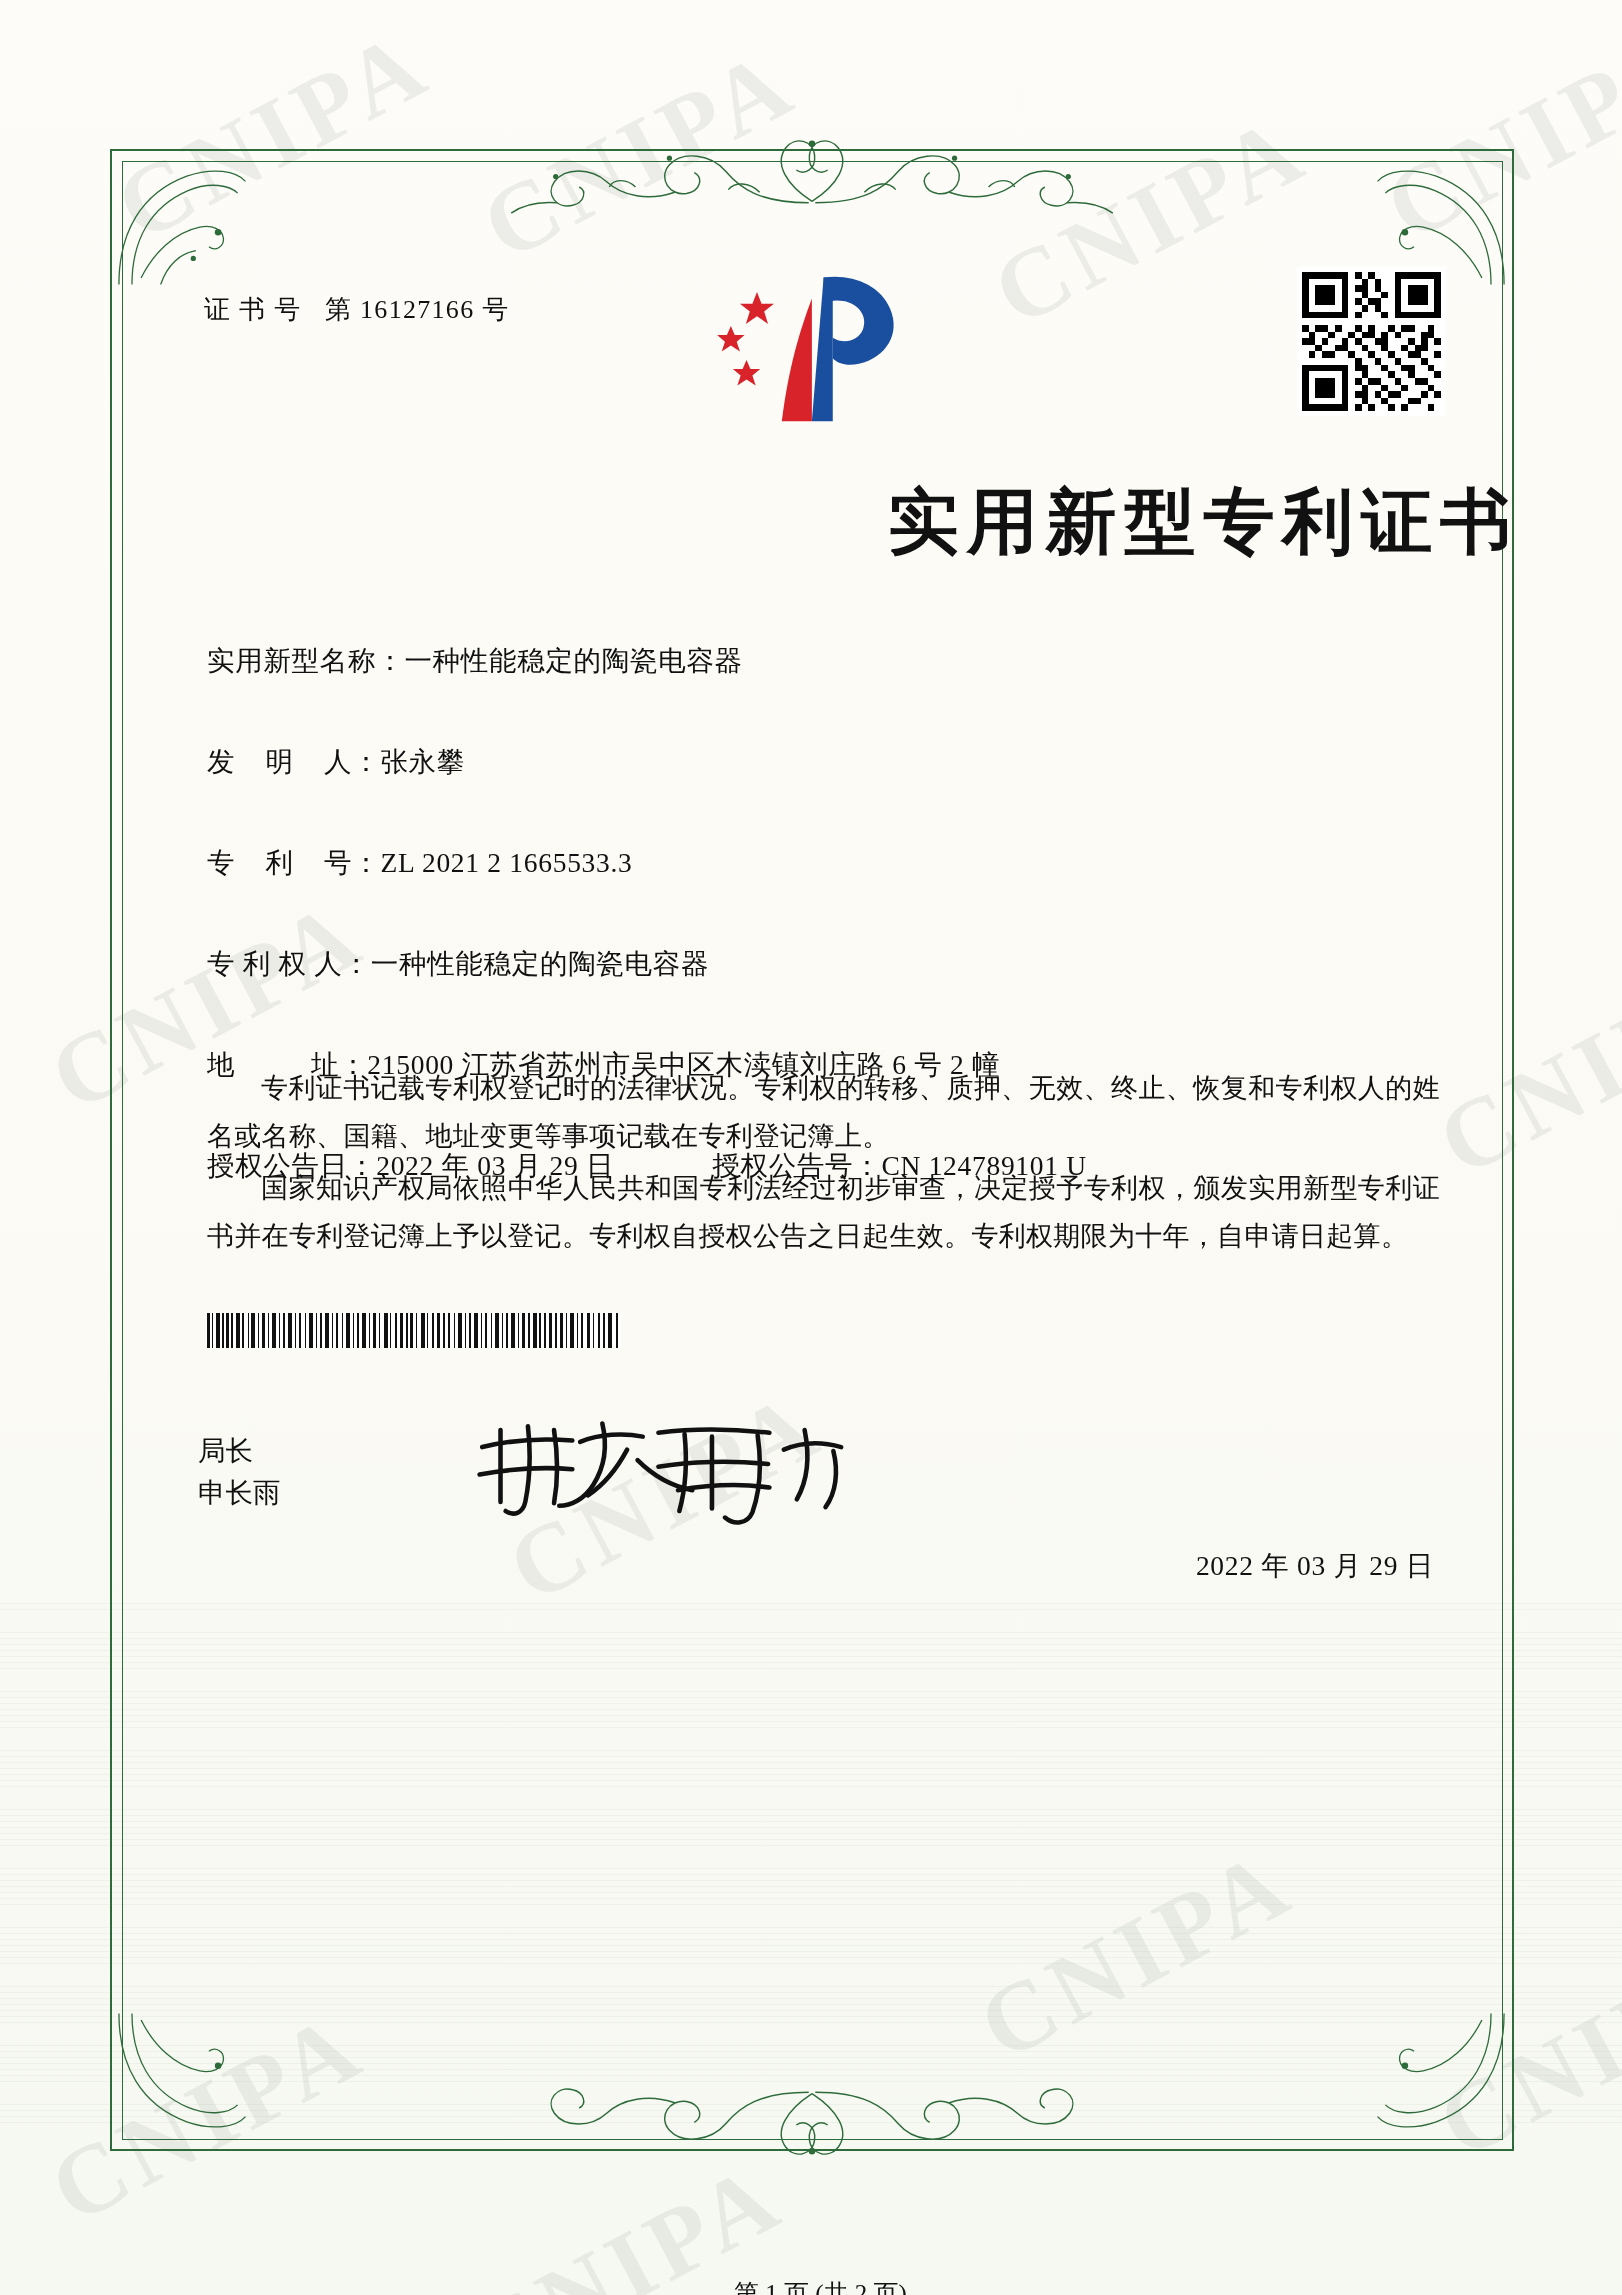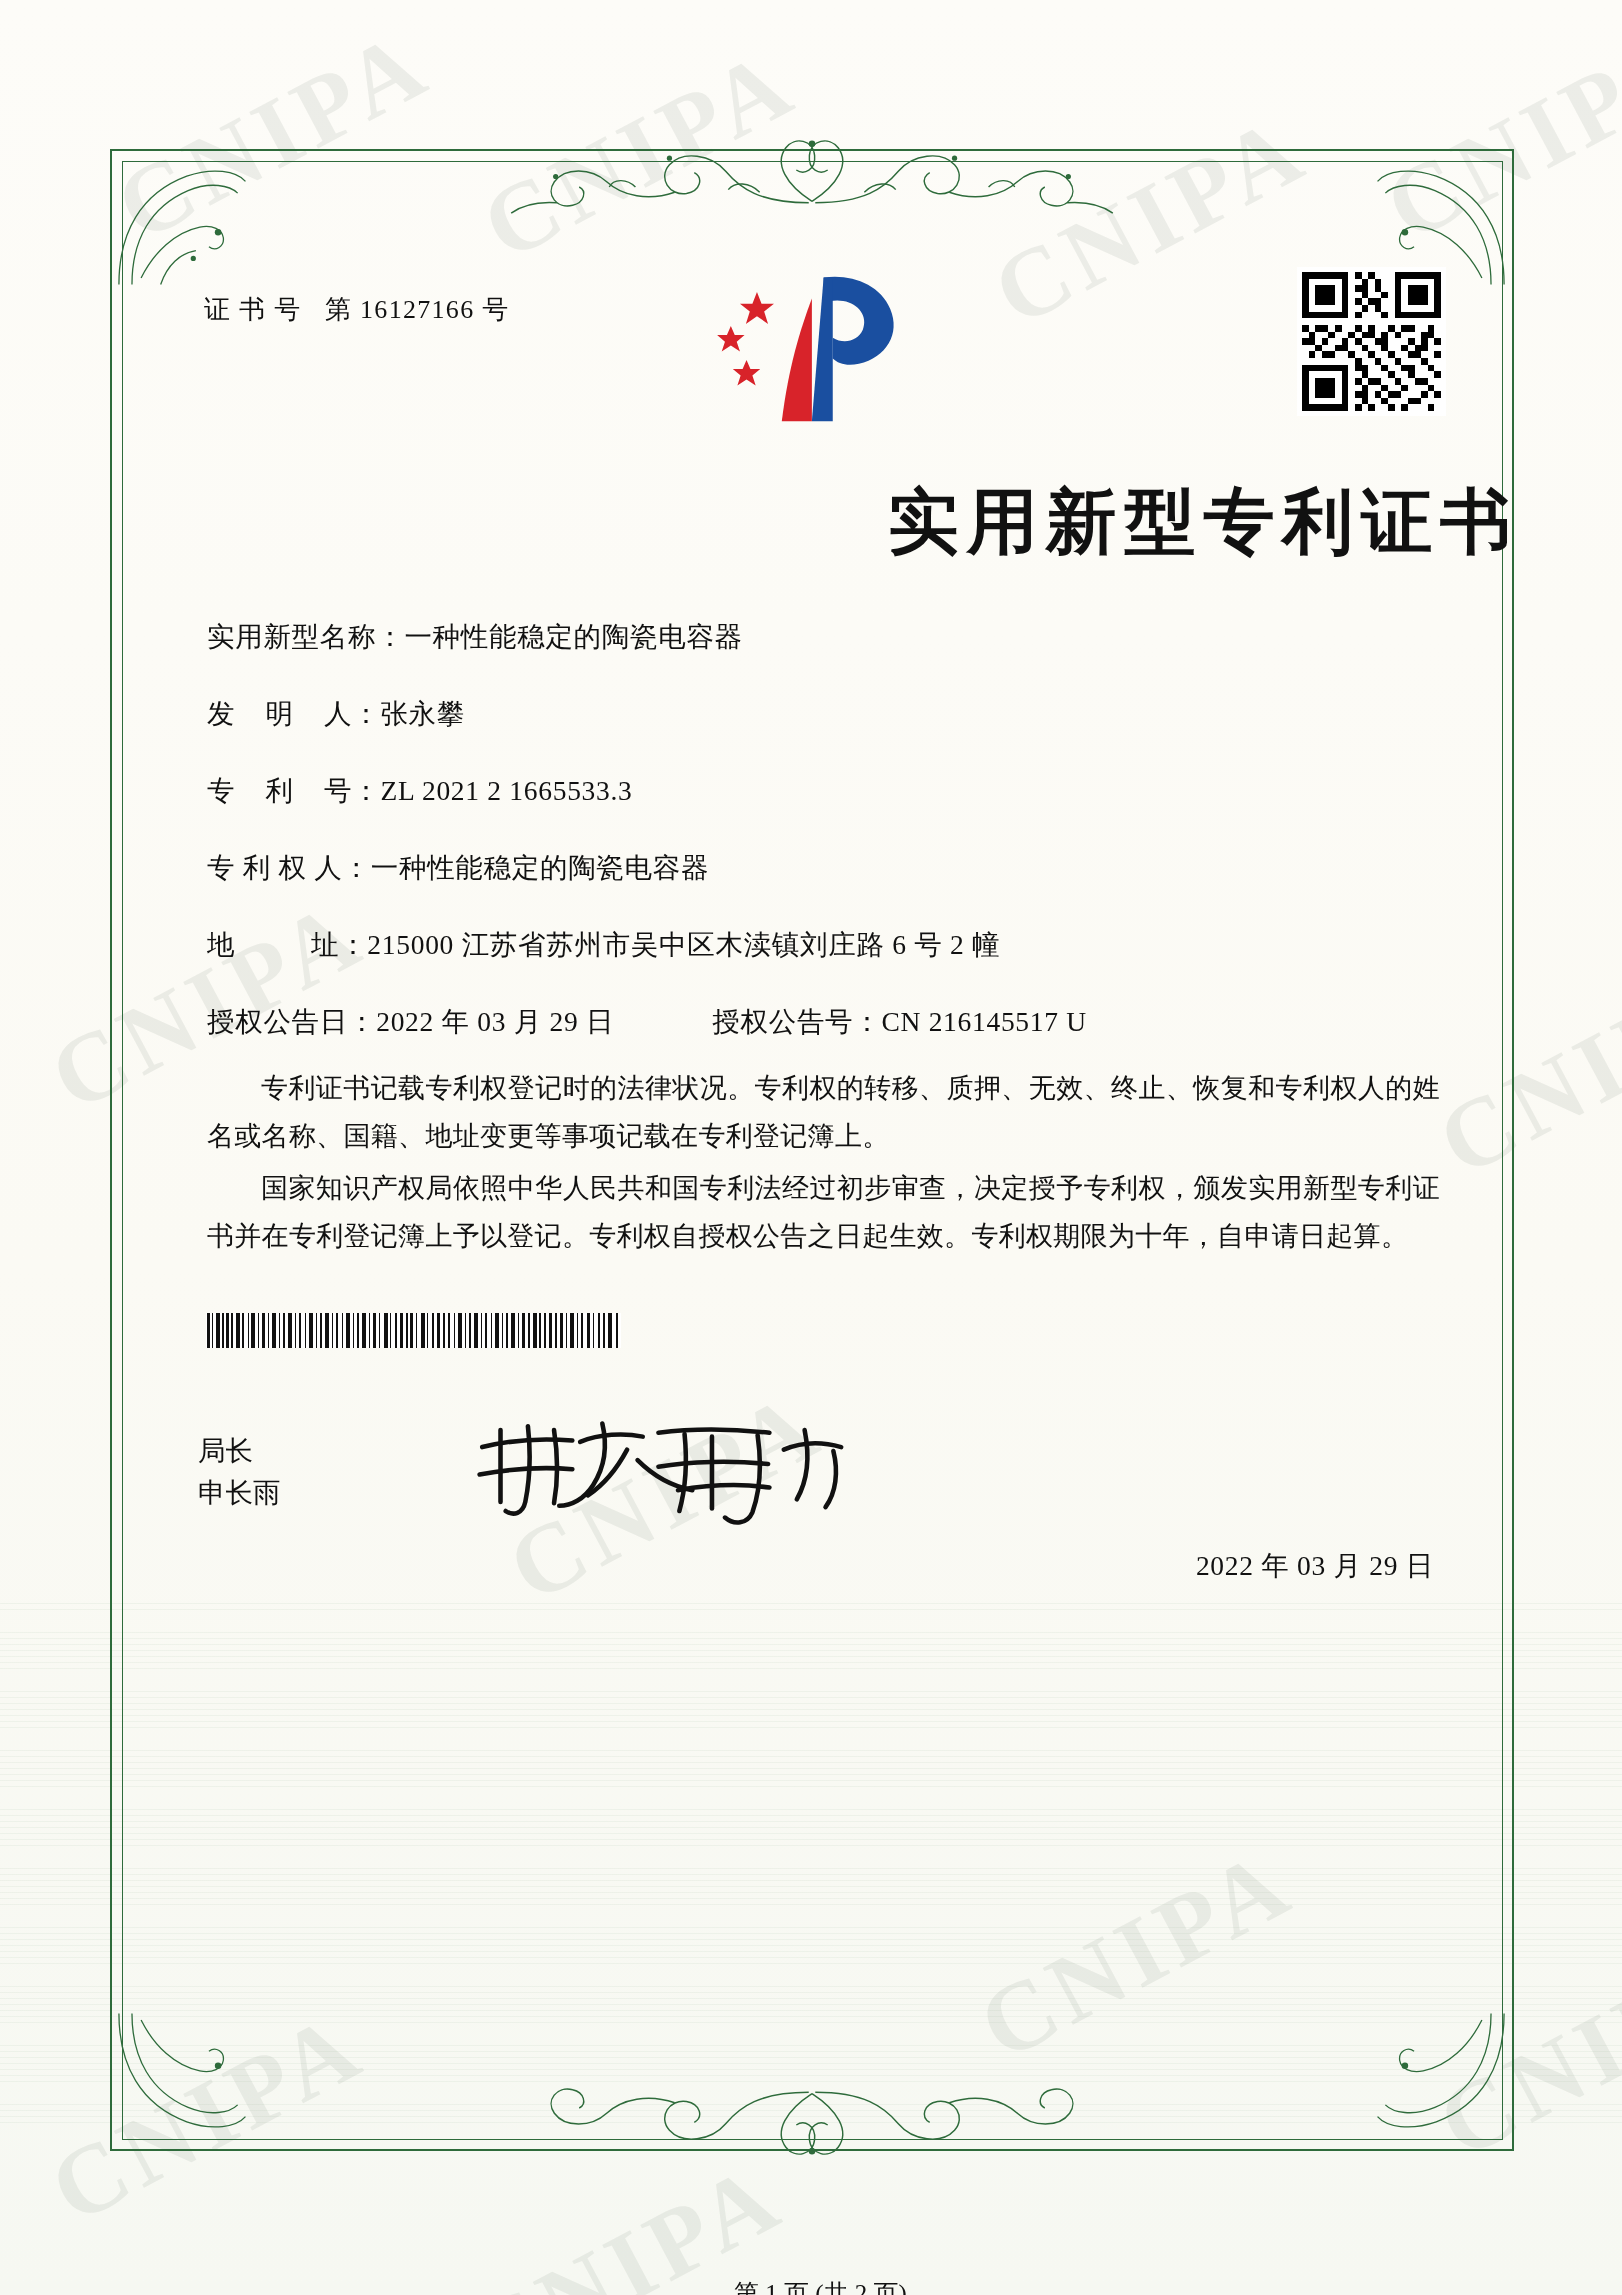"实用新型名称：" .field-label { margin-top: none -> 24px }
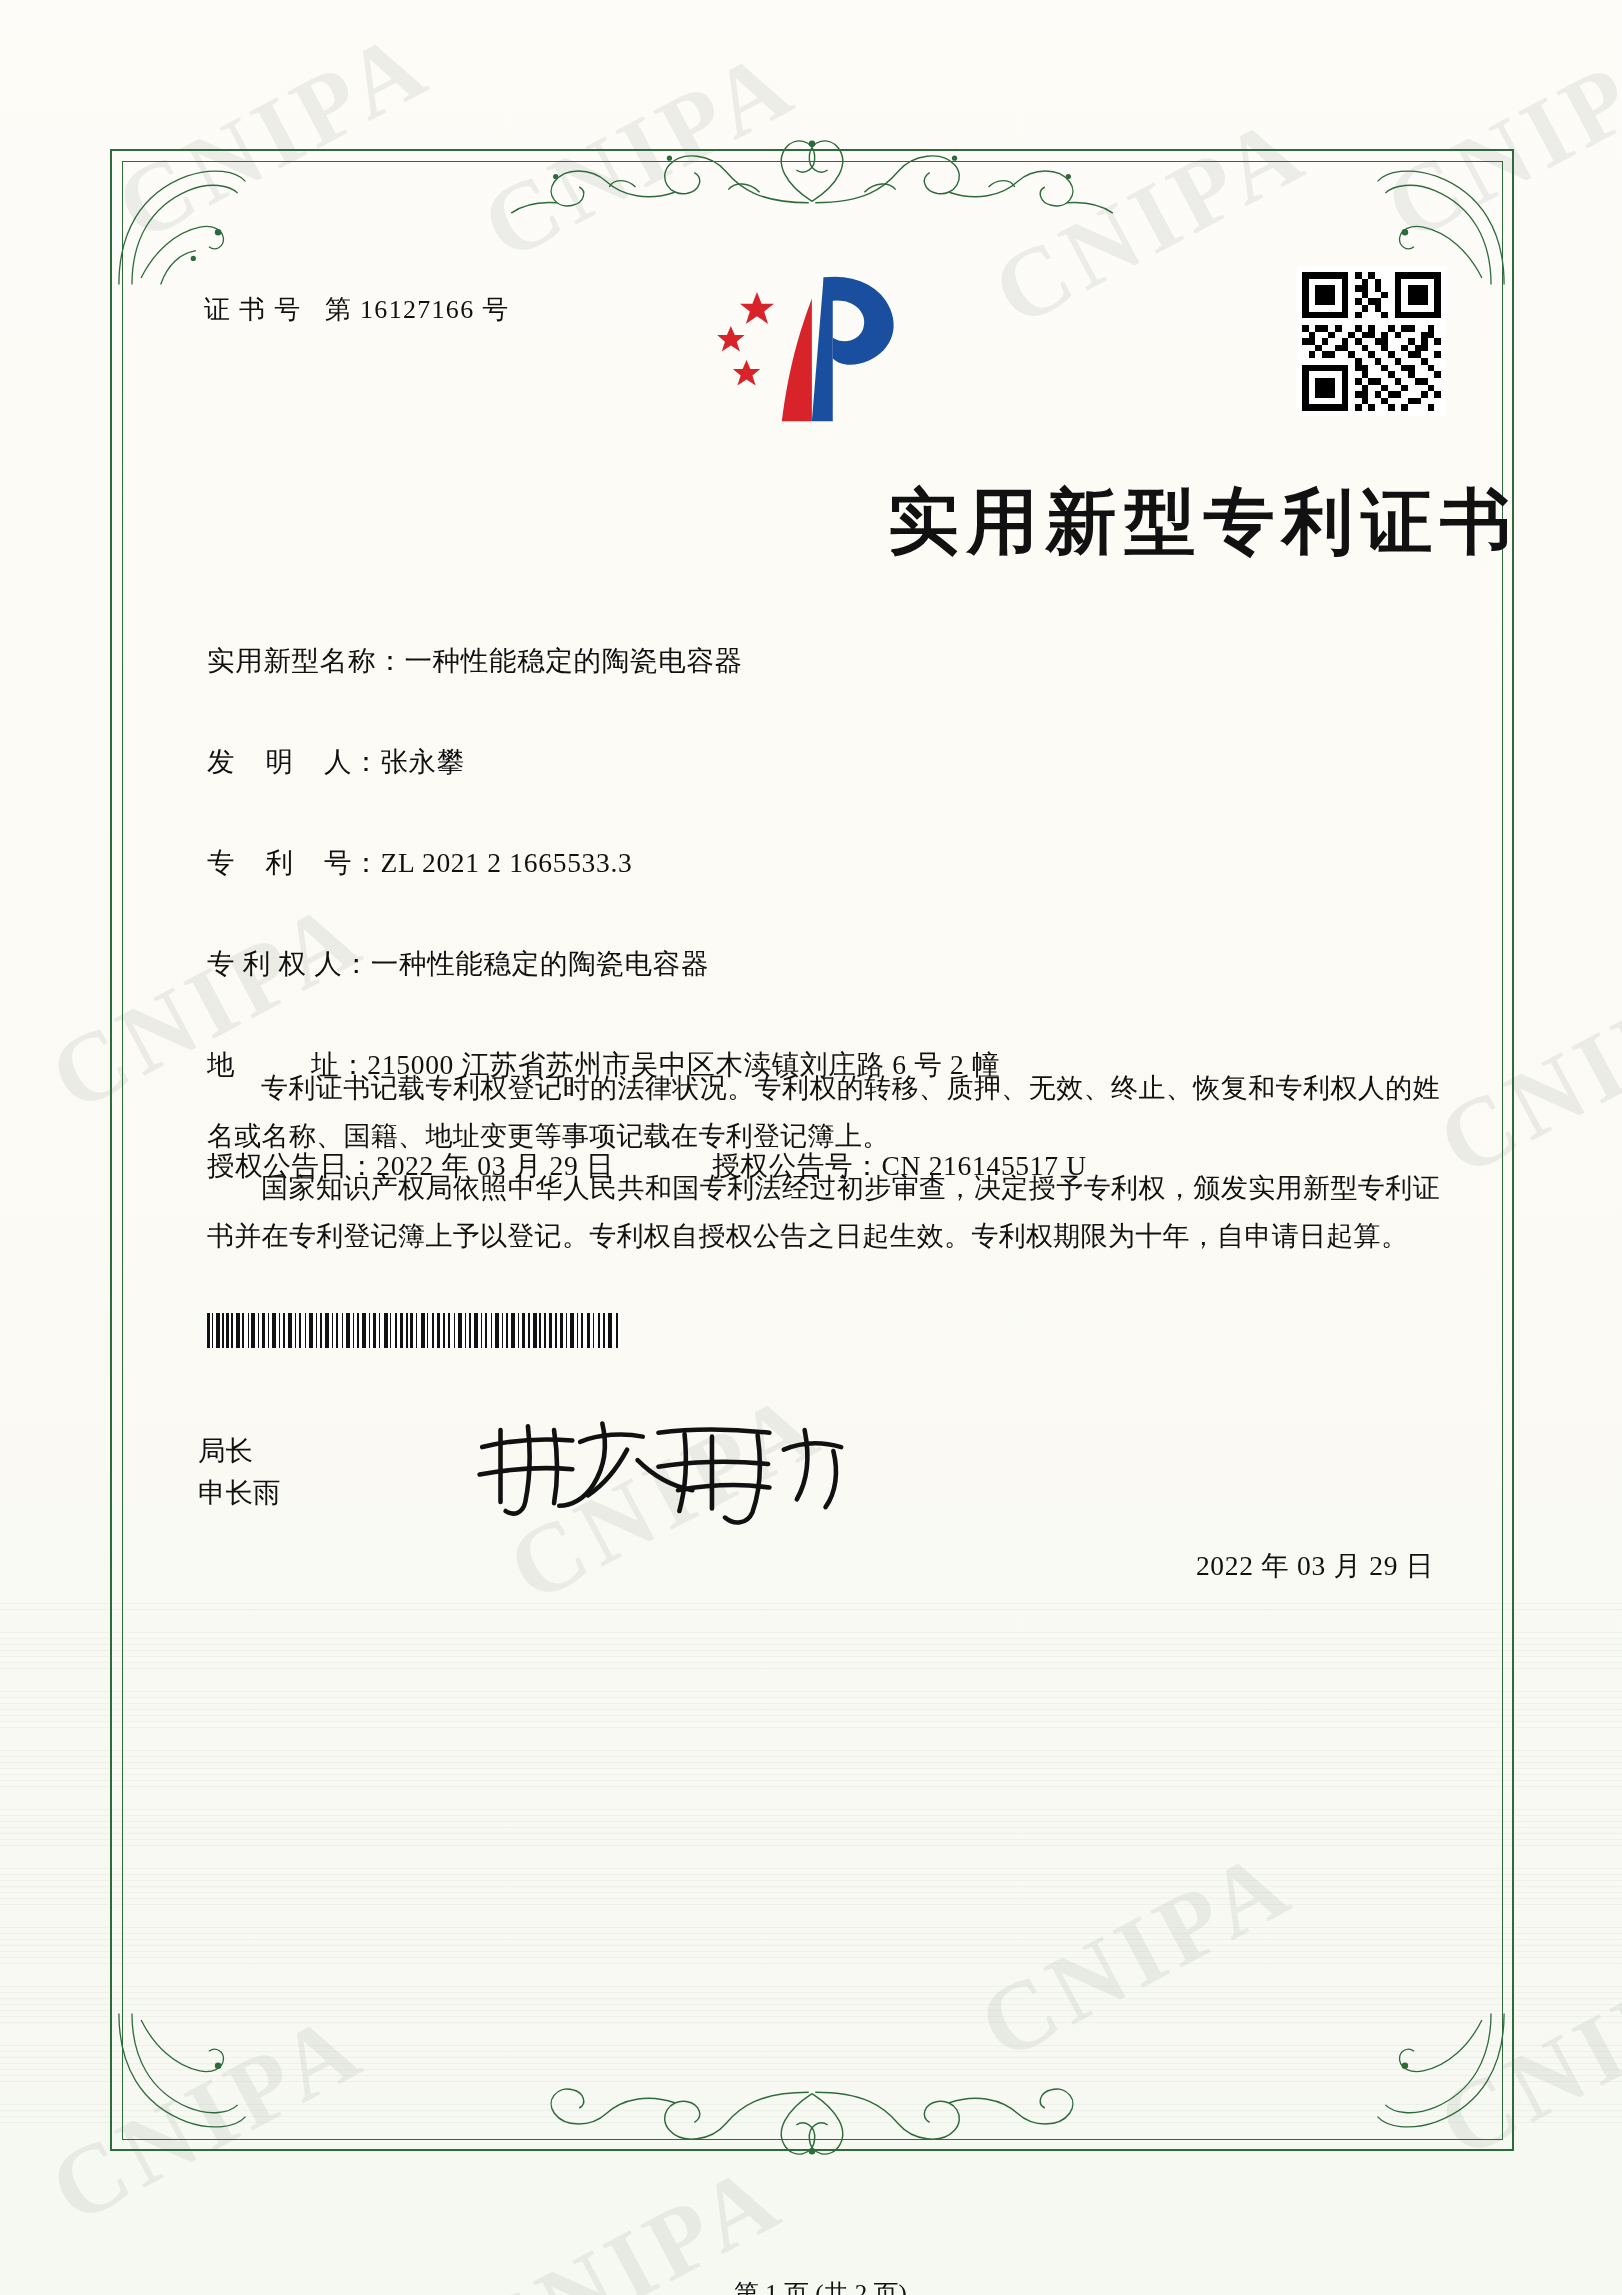"CN 216145517 U" span { text: 216145517 -> 124789101 }
